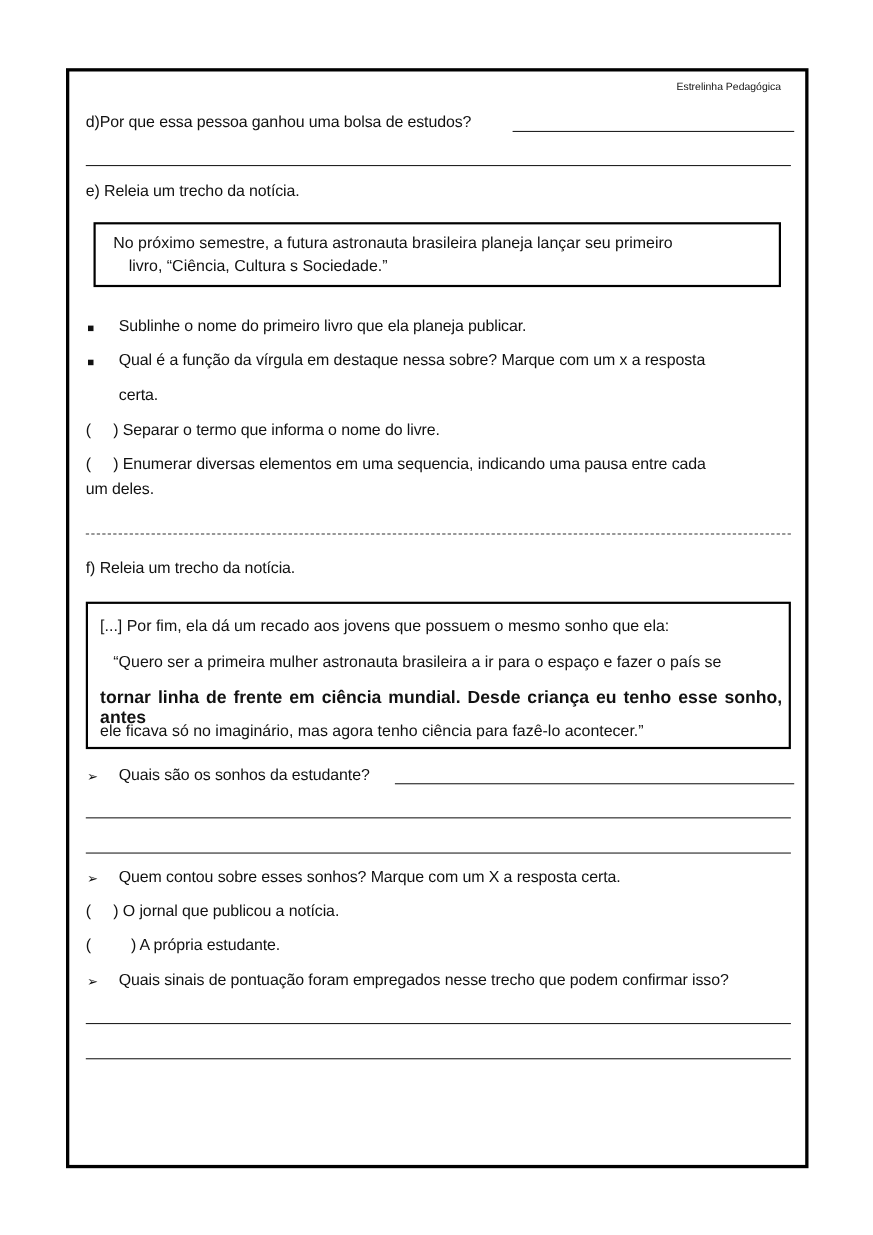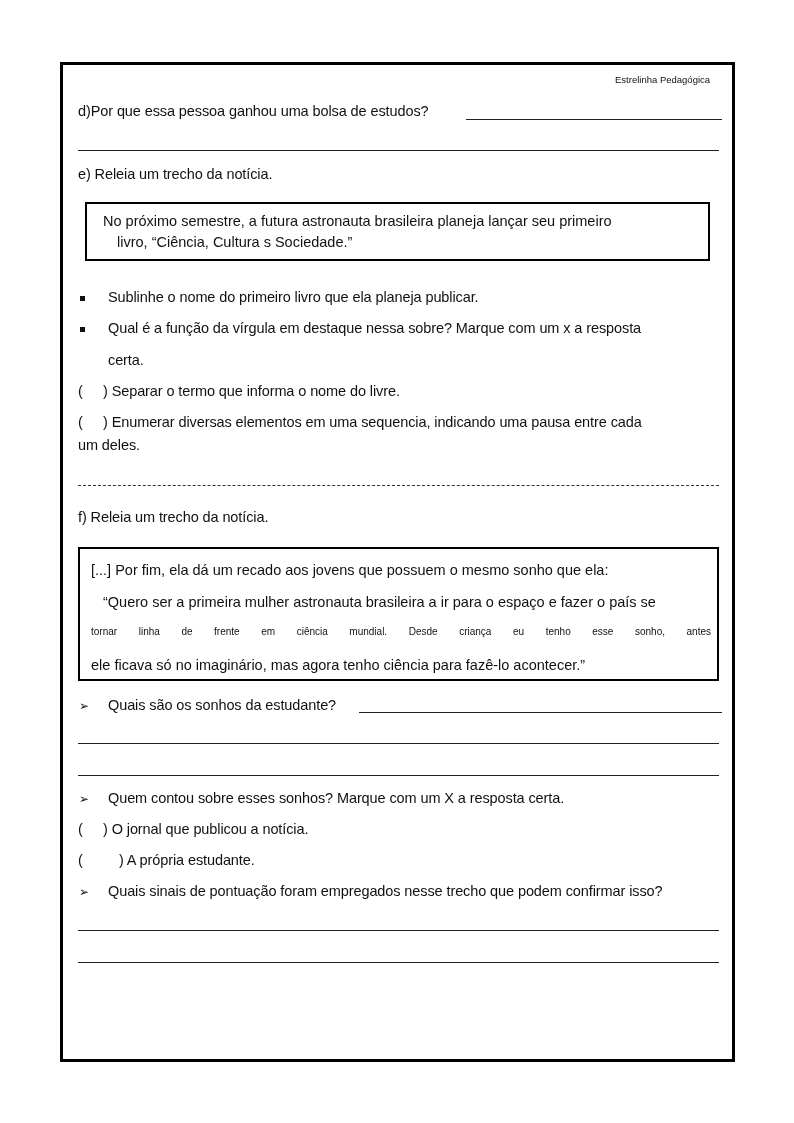"tornar linha de frente em" .just { font-size: 10px -> 16px; font-weight: none -> bold }
